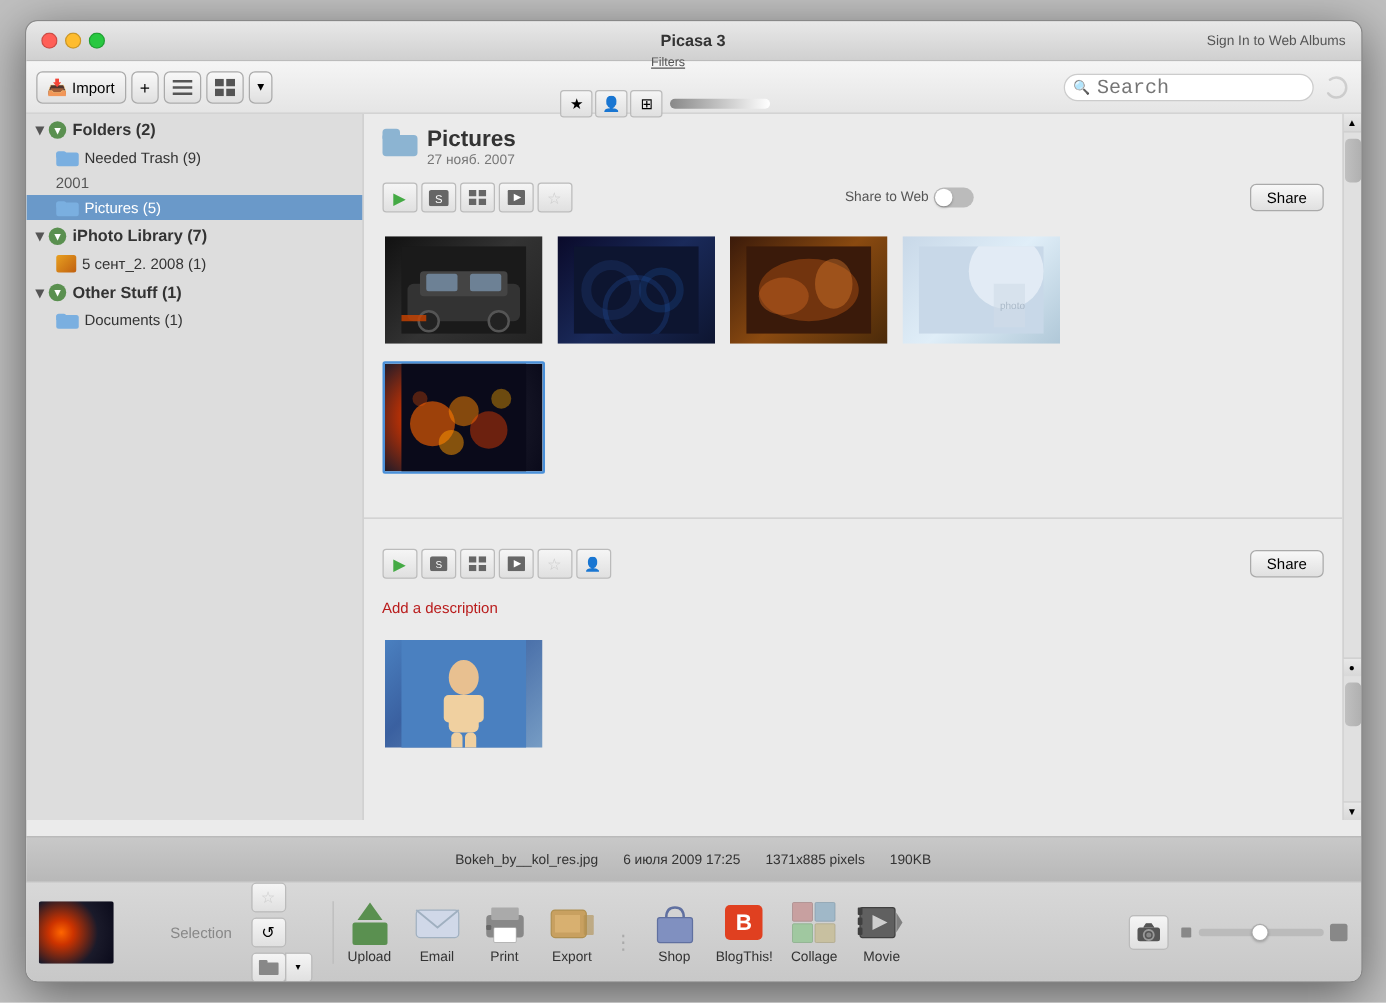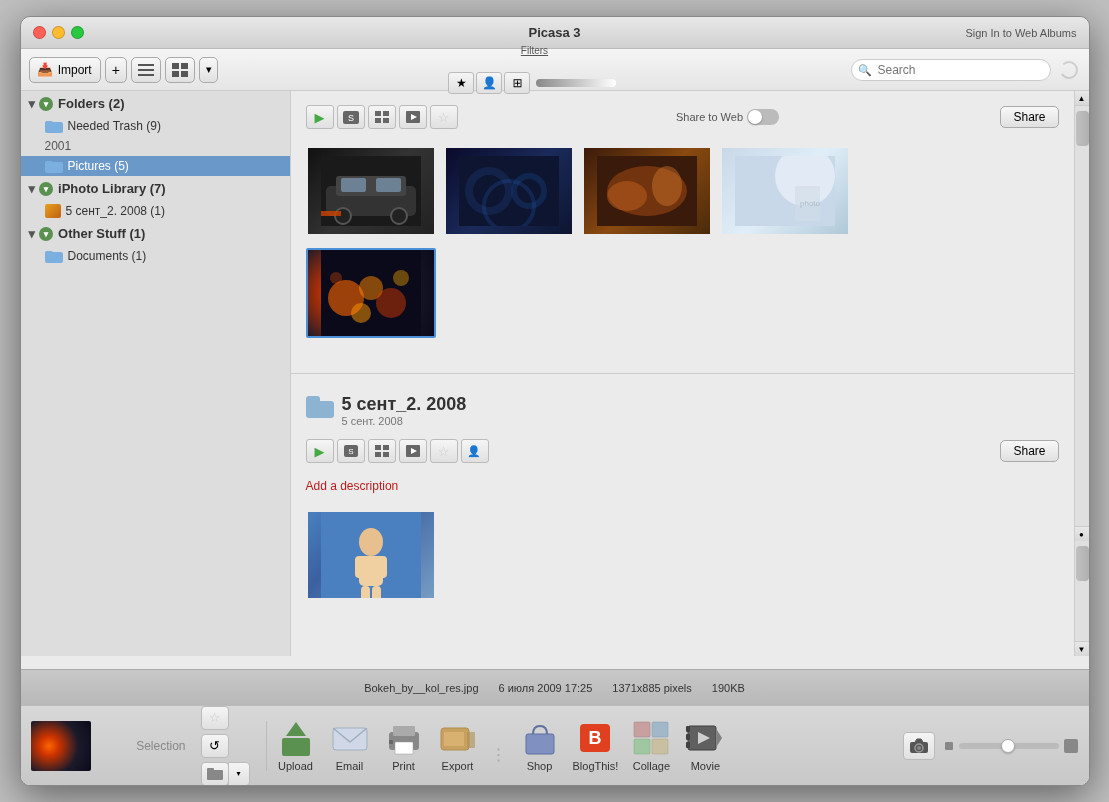"Search" .search-box { font-family: none -> Liberation Mono, monospace; font-size: 12px -> 16px }
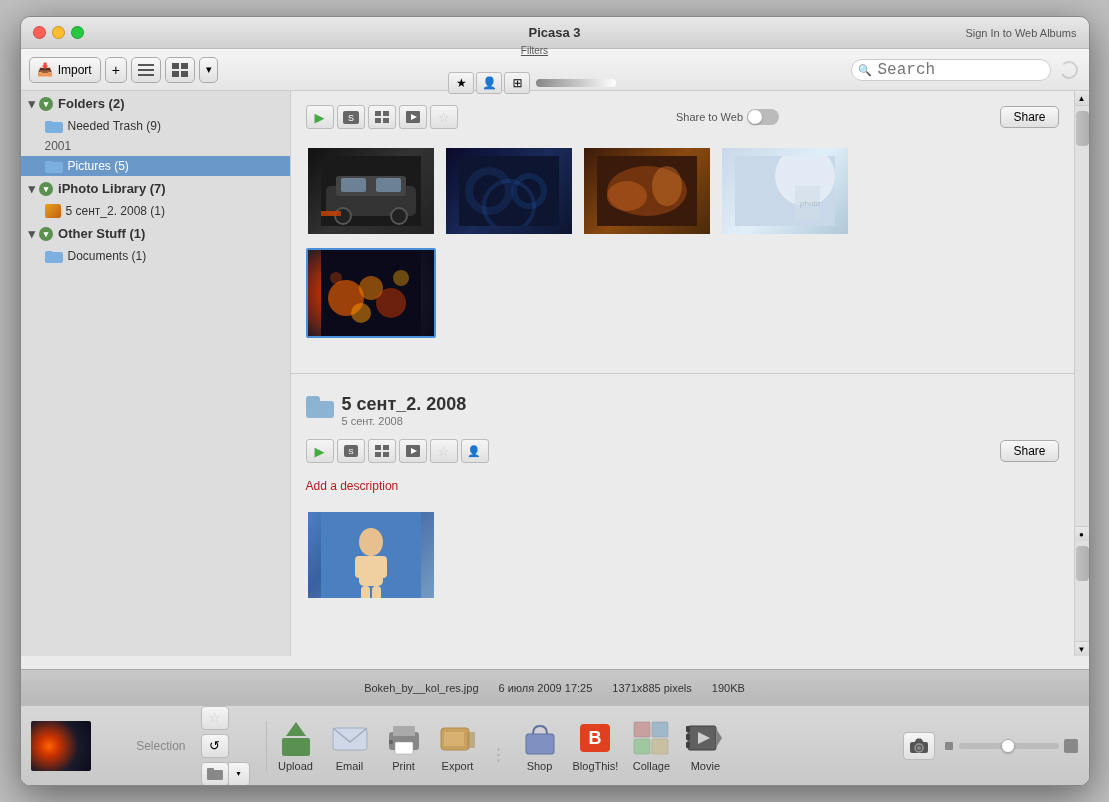"Pictures" div.album-header { html: none -> <div> <div></div> <div> <h2>Pictures</h2> <p>27 нояб. 2007</p> </div> </div> }
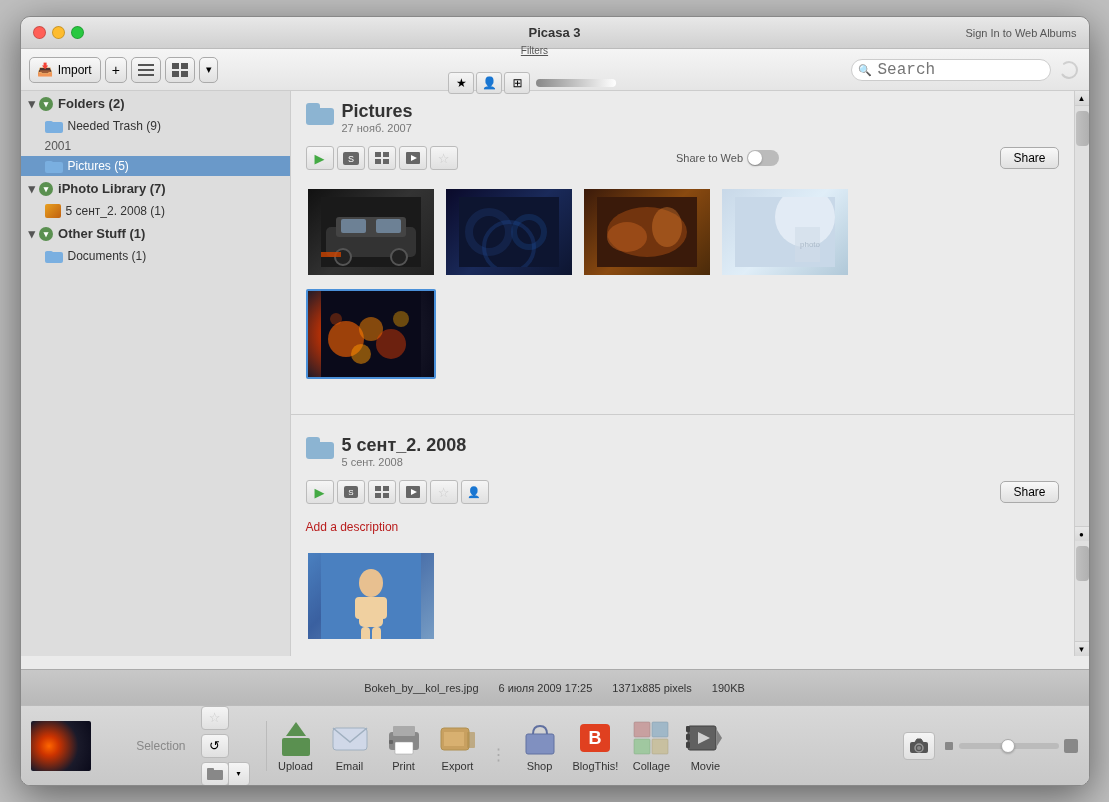"5 сент_2. 2008" div.album-header { html: <div> <div></div> <div> <h2>5 сент_2. 2008</h2> <p>5 сент. 2008</p> </div> </div> -> none }
